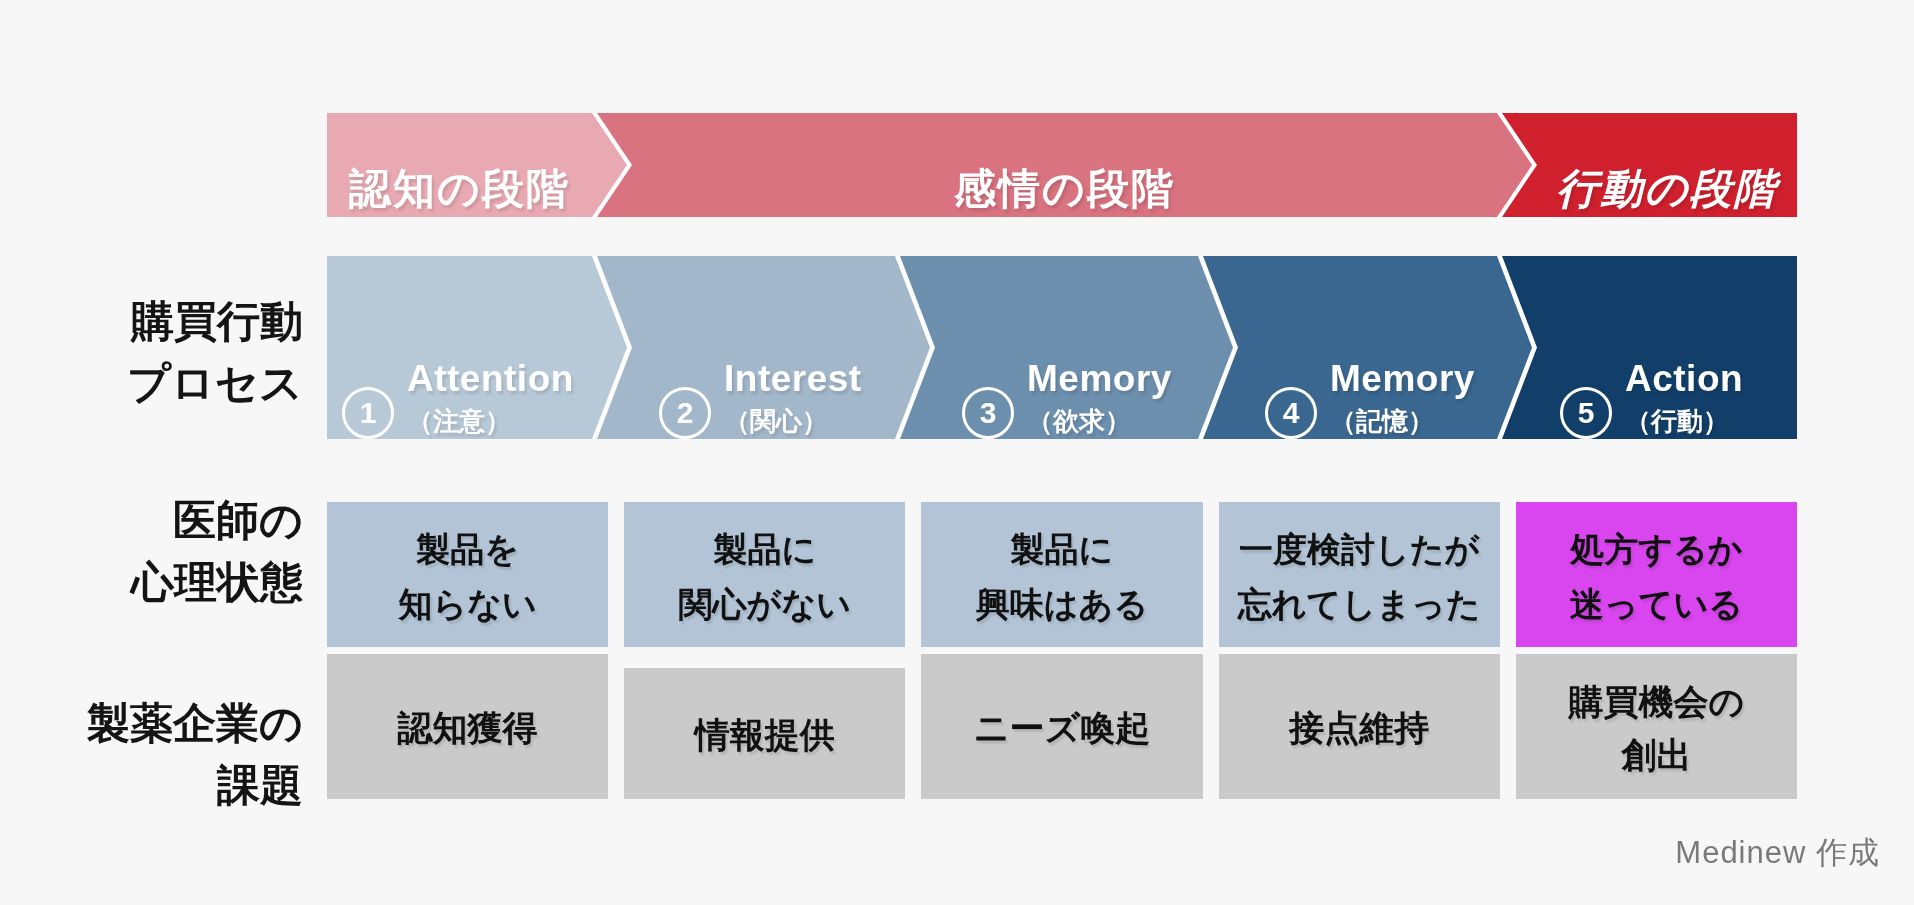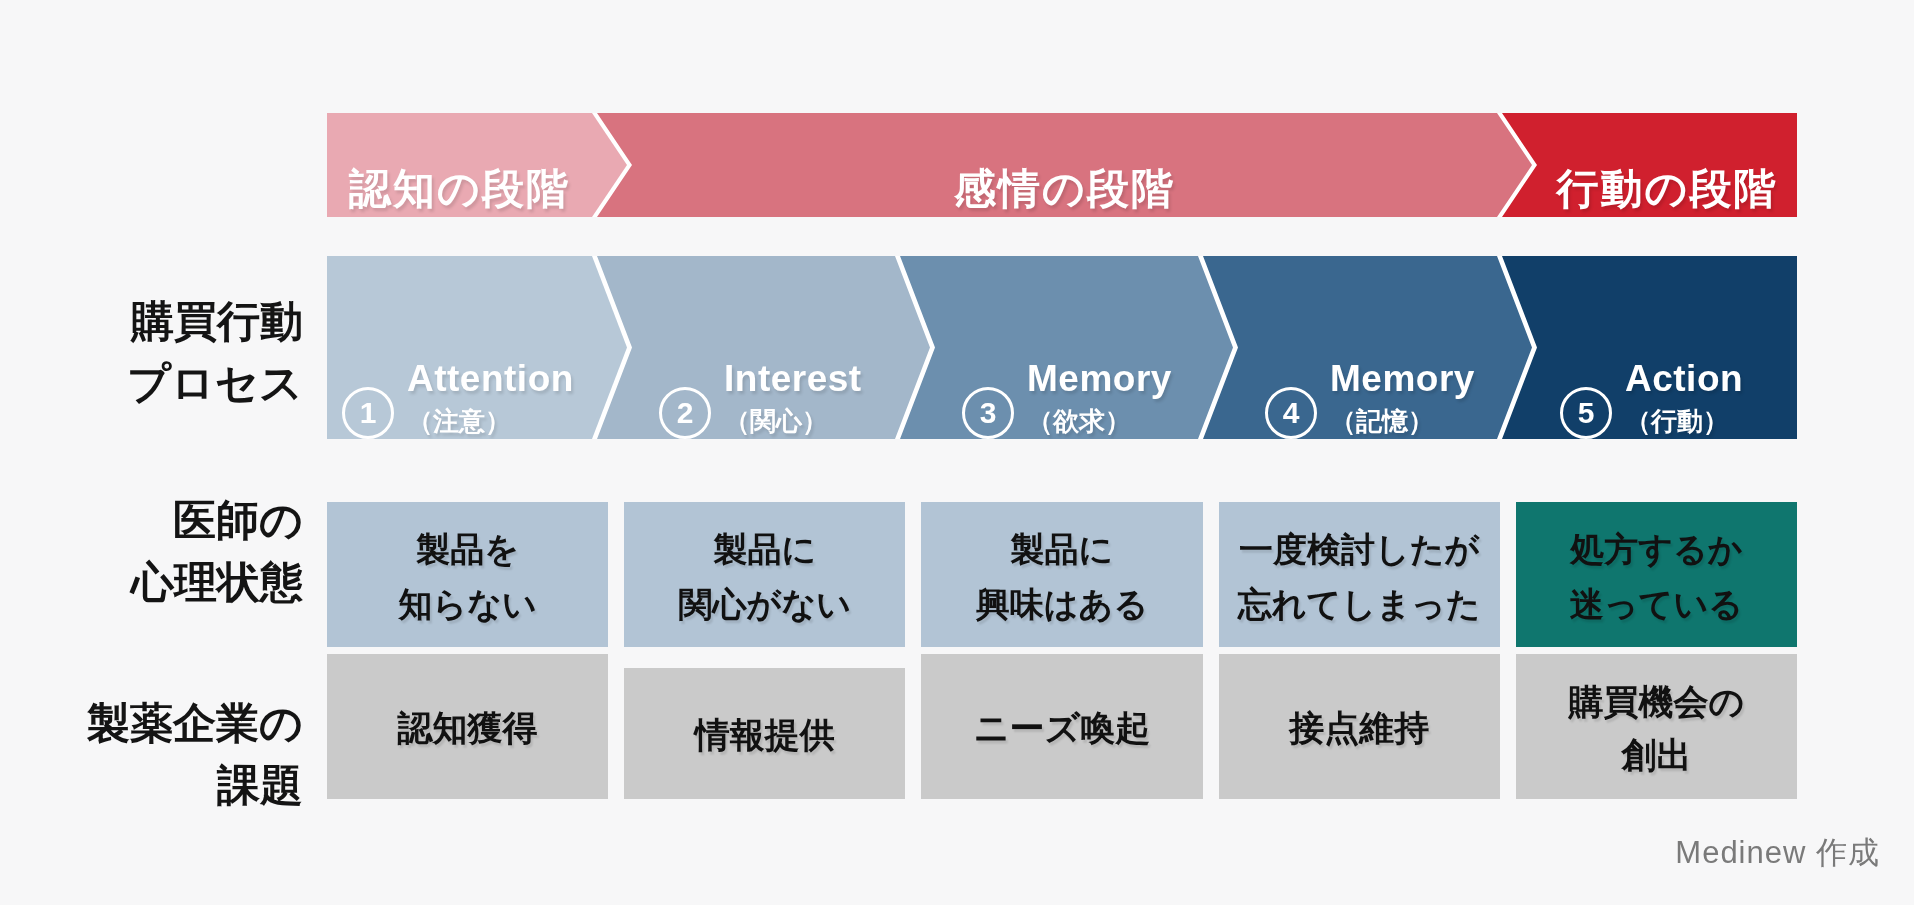"行動の段階" #band3 { font-style: none -> italic }
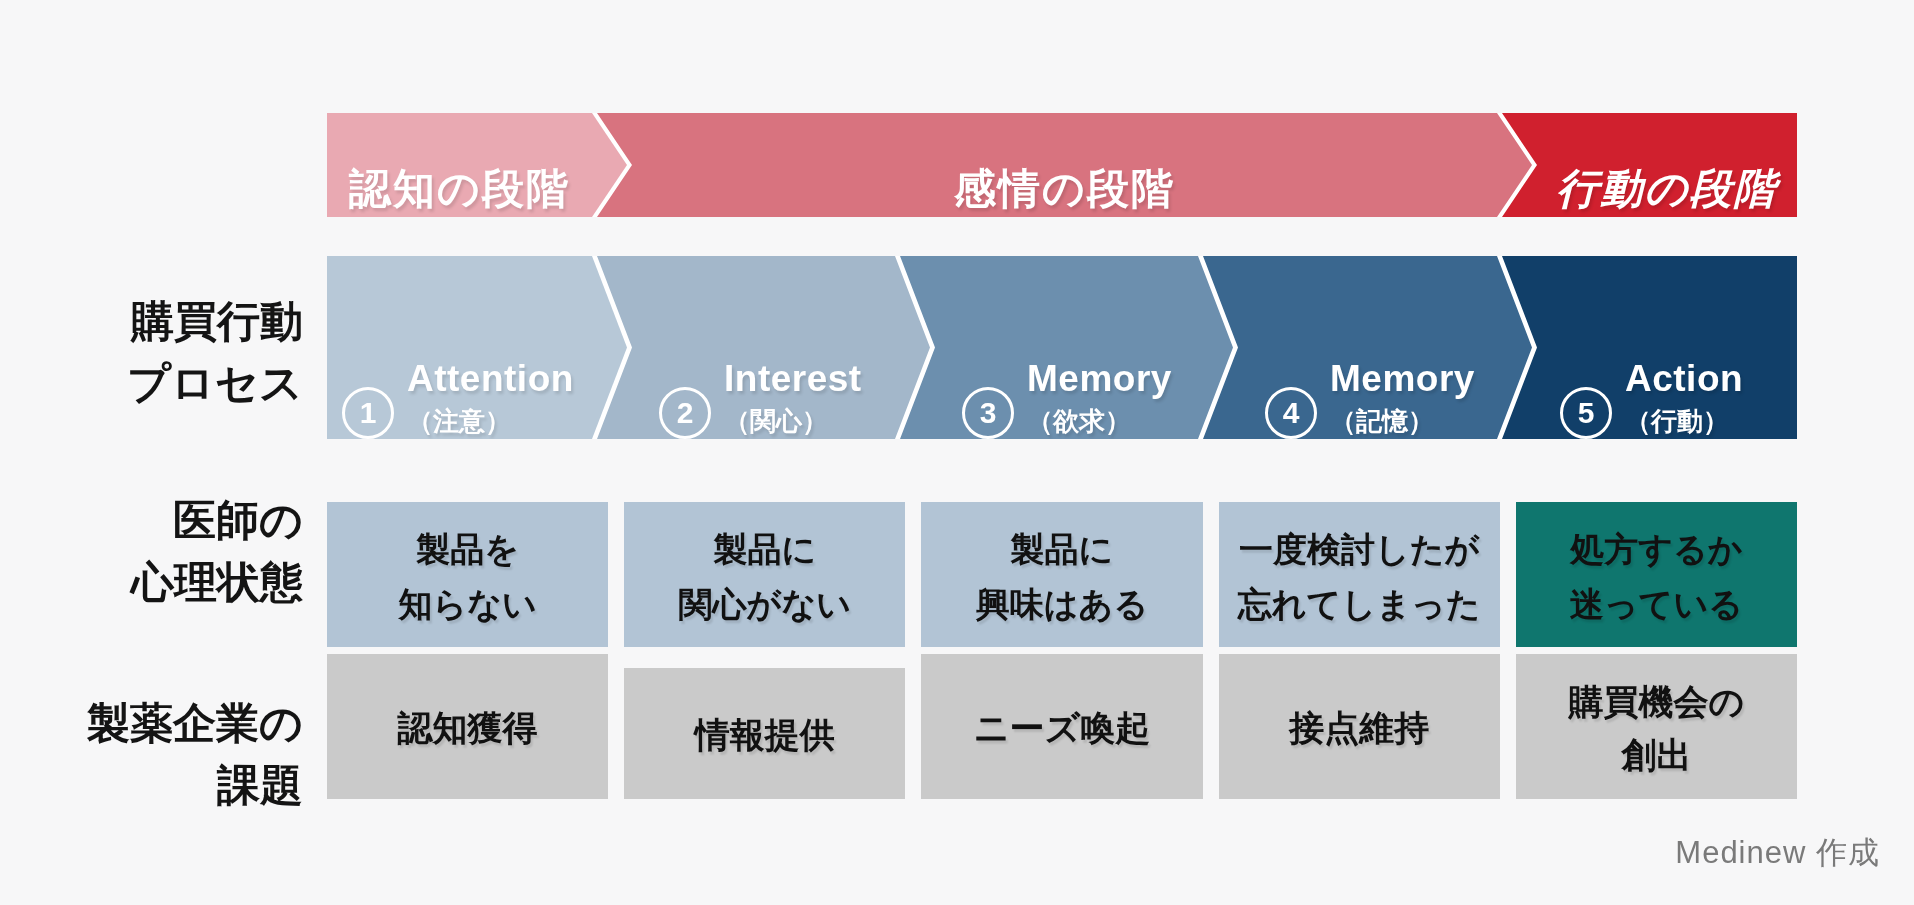"処方するか" div.cell { background-color: #0f766e -> #d946ef }
